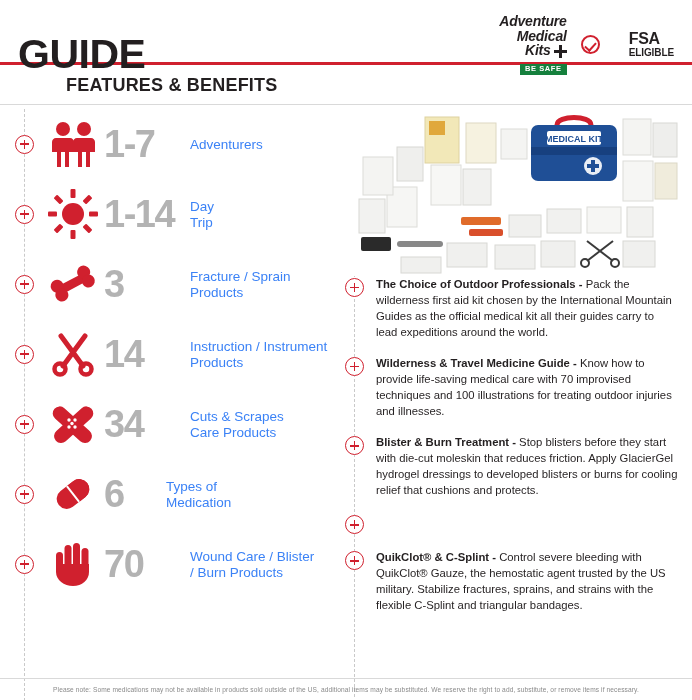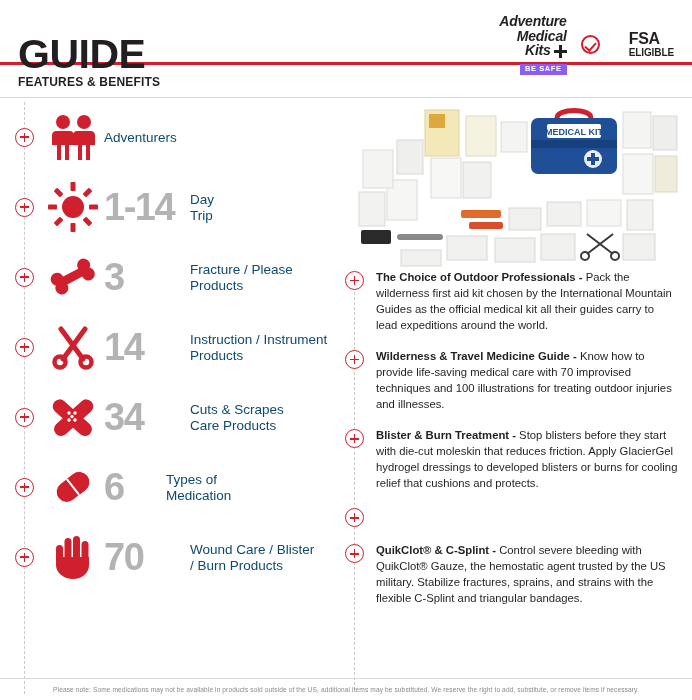"BE SAFE" .amk-besafe { background: #8b5cf6 -> #15803d }
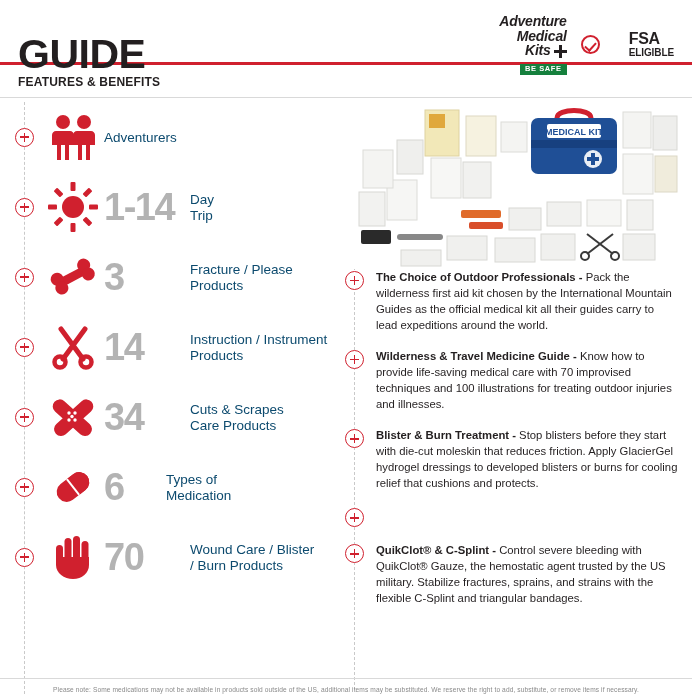"FEATURES & BENEFITS" .fb-head { font-size: 12px -> 18px; margin-left: none -> 48px }
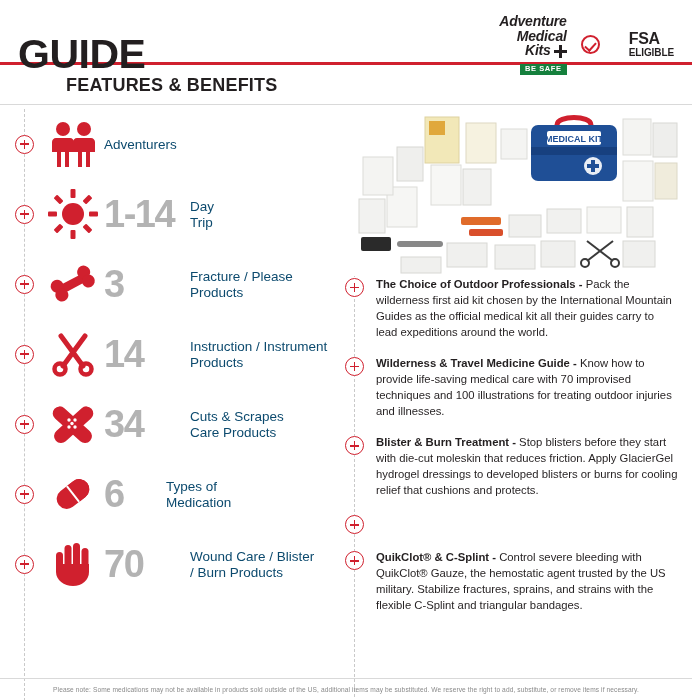"1-7" div.num { html: none -> <div>1-7</div> }
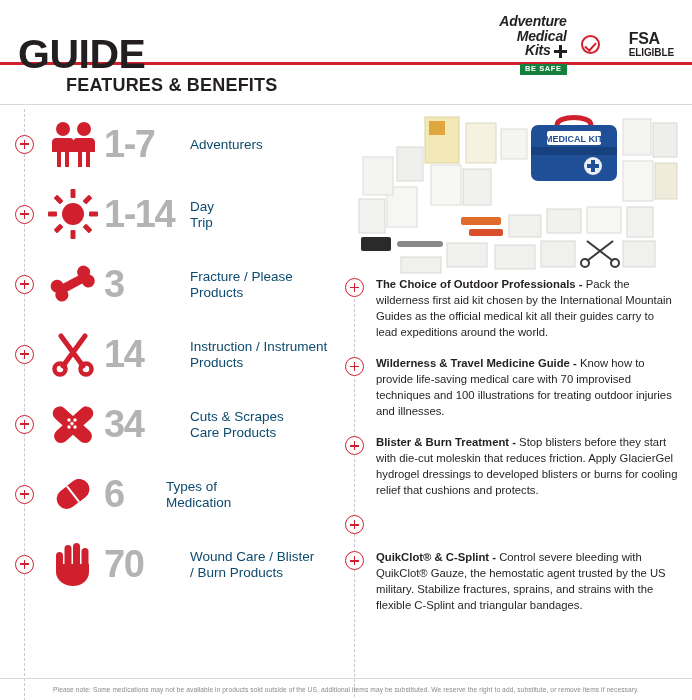"Adventurers" .label { color: #0c4a6e -> #3b82f6 }
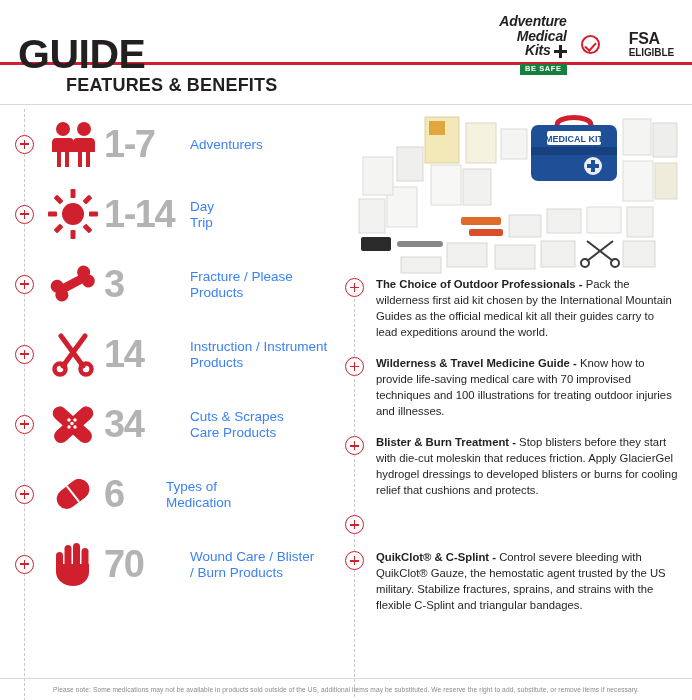"Fracture / Please" div.label { text: Please -> Sprain }
